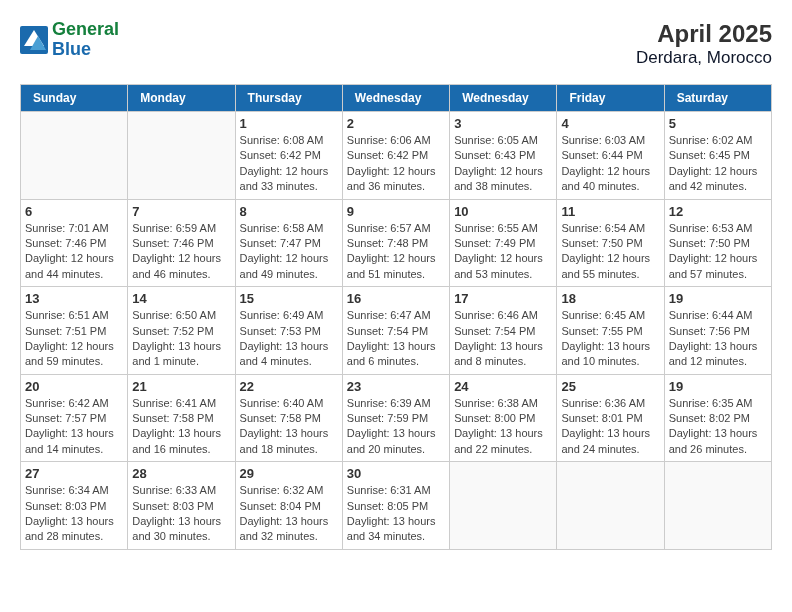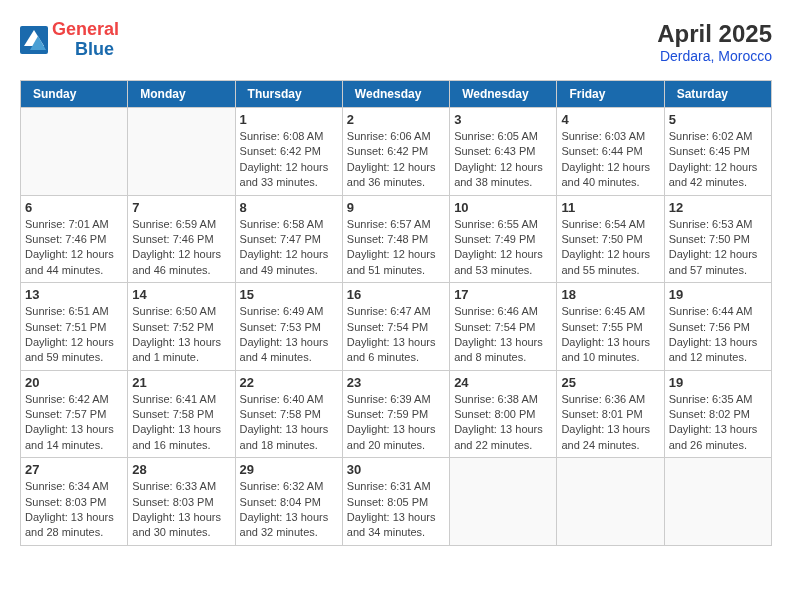"General" .logo-general { color: #ef4444 -> #15803d }
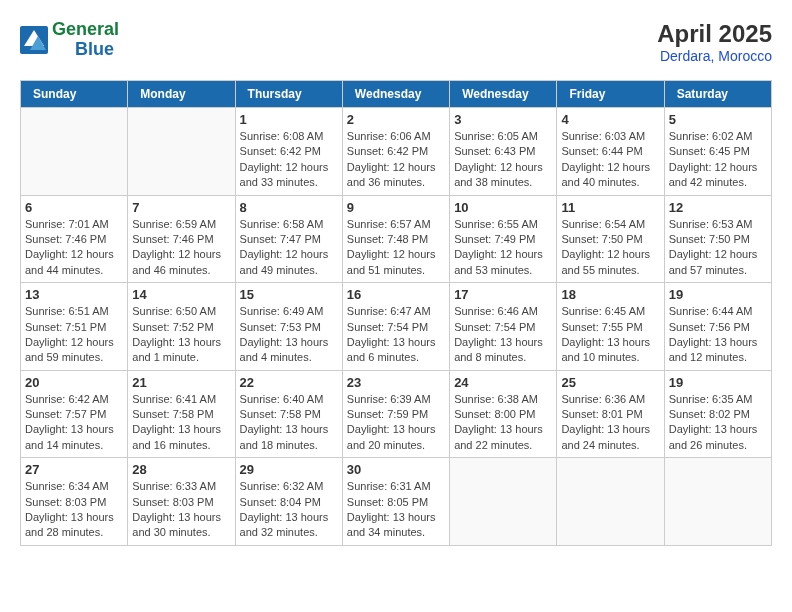"Blue" .logo-blue { margin-left: 23px -> none }
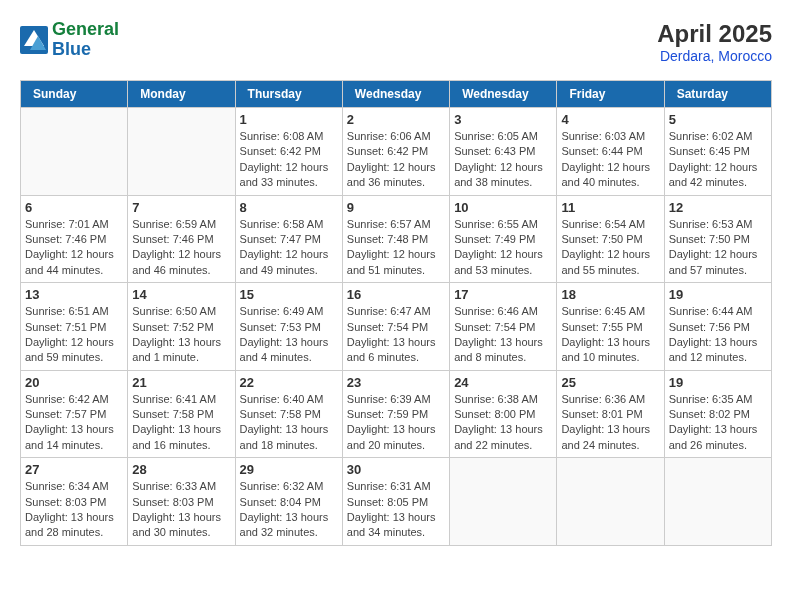"Derdara, Morocco" .location { color: #1d4ed8 -> #0f172a; font-size: 14px -> 17px }
